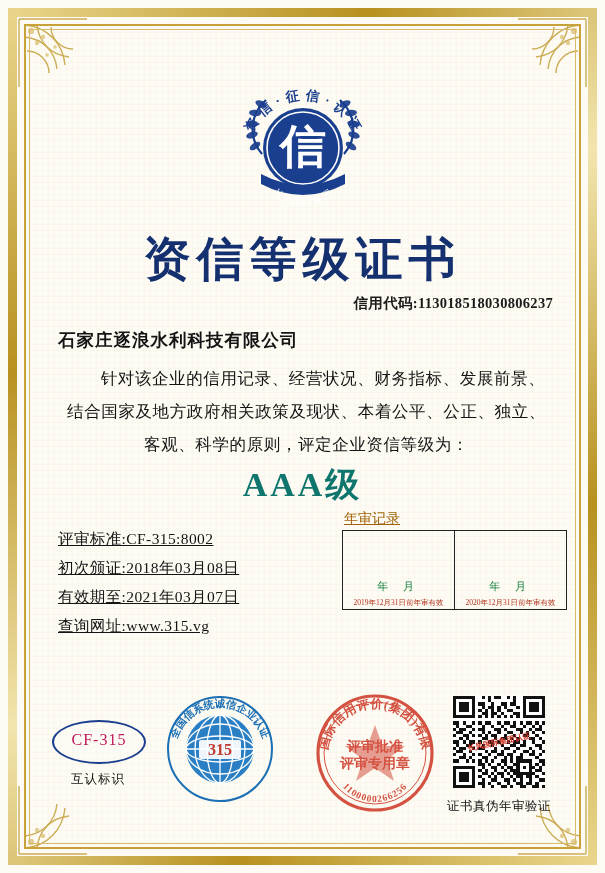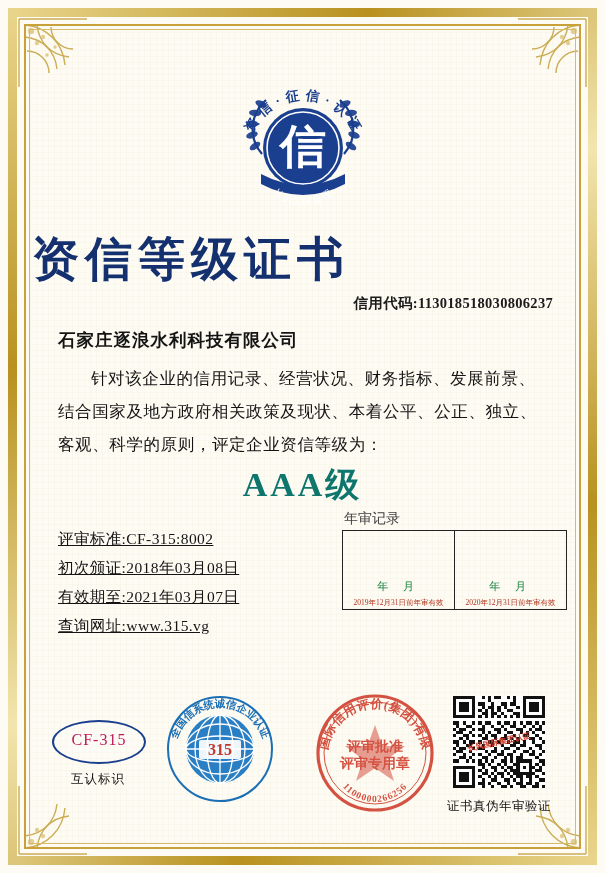"资信等级证书" .cert-title { text-align: none -> center }
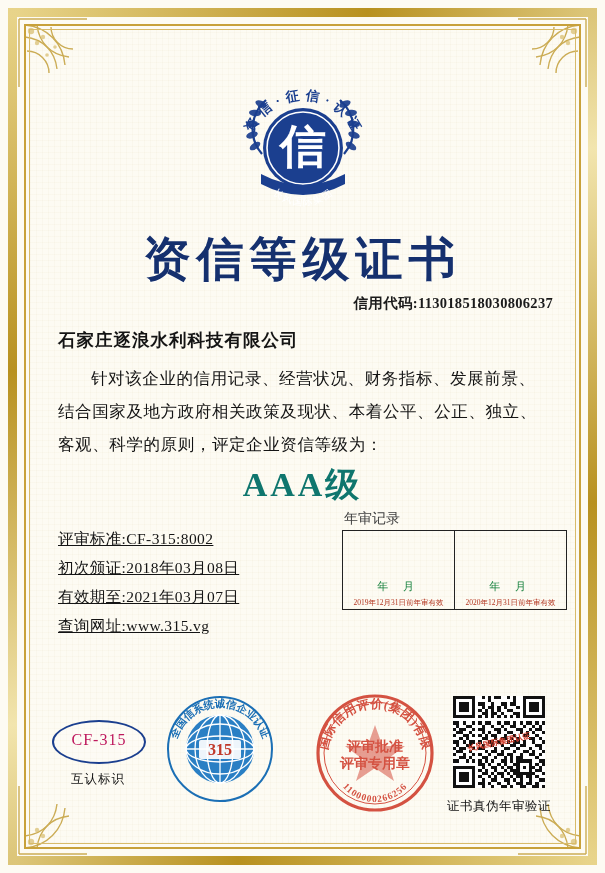"针对该企业的信用记录、经营状况、财务指标、发展前景、" .body-text p { text-align: none -> center }
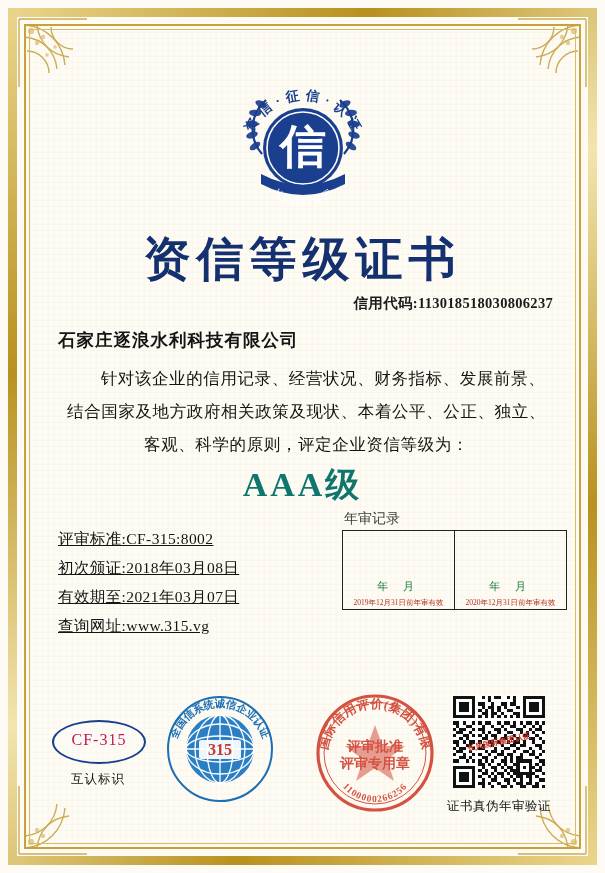"年审记录" .review-title { color: #404040 -> #a16207; text-decoration: none -> underline }
